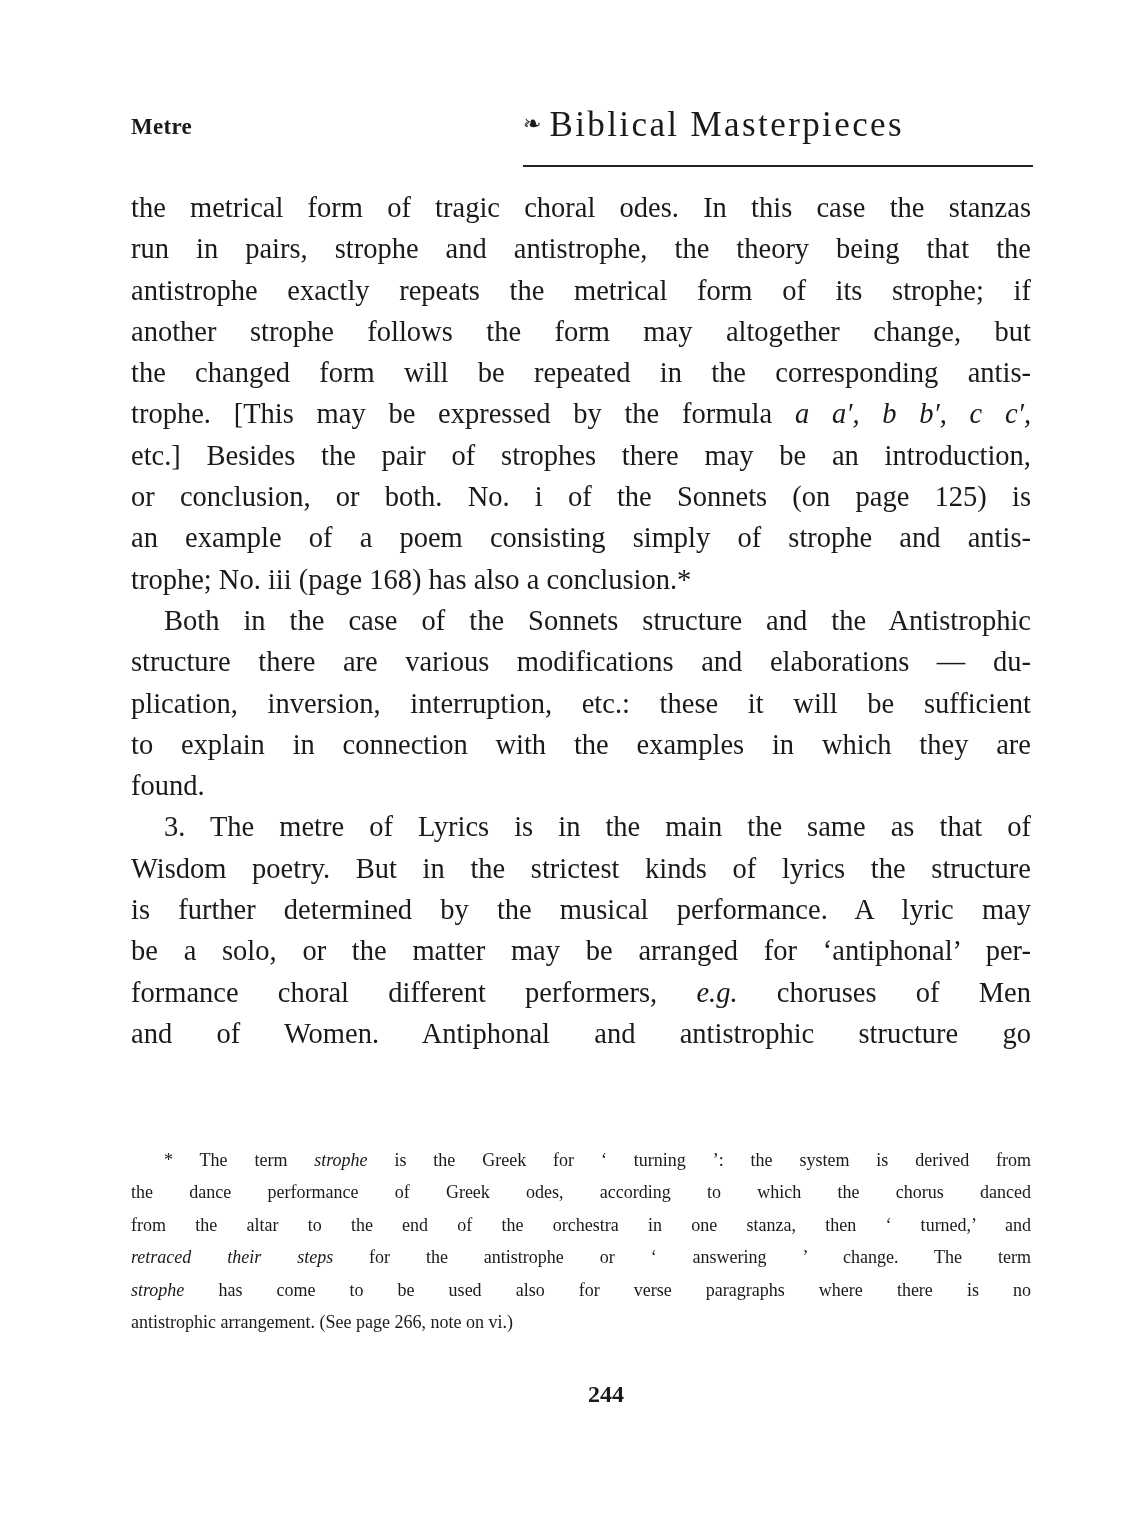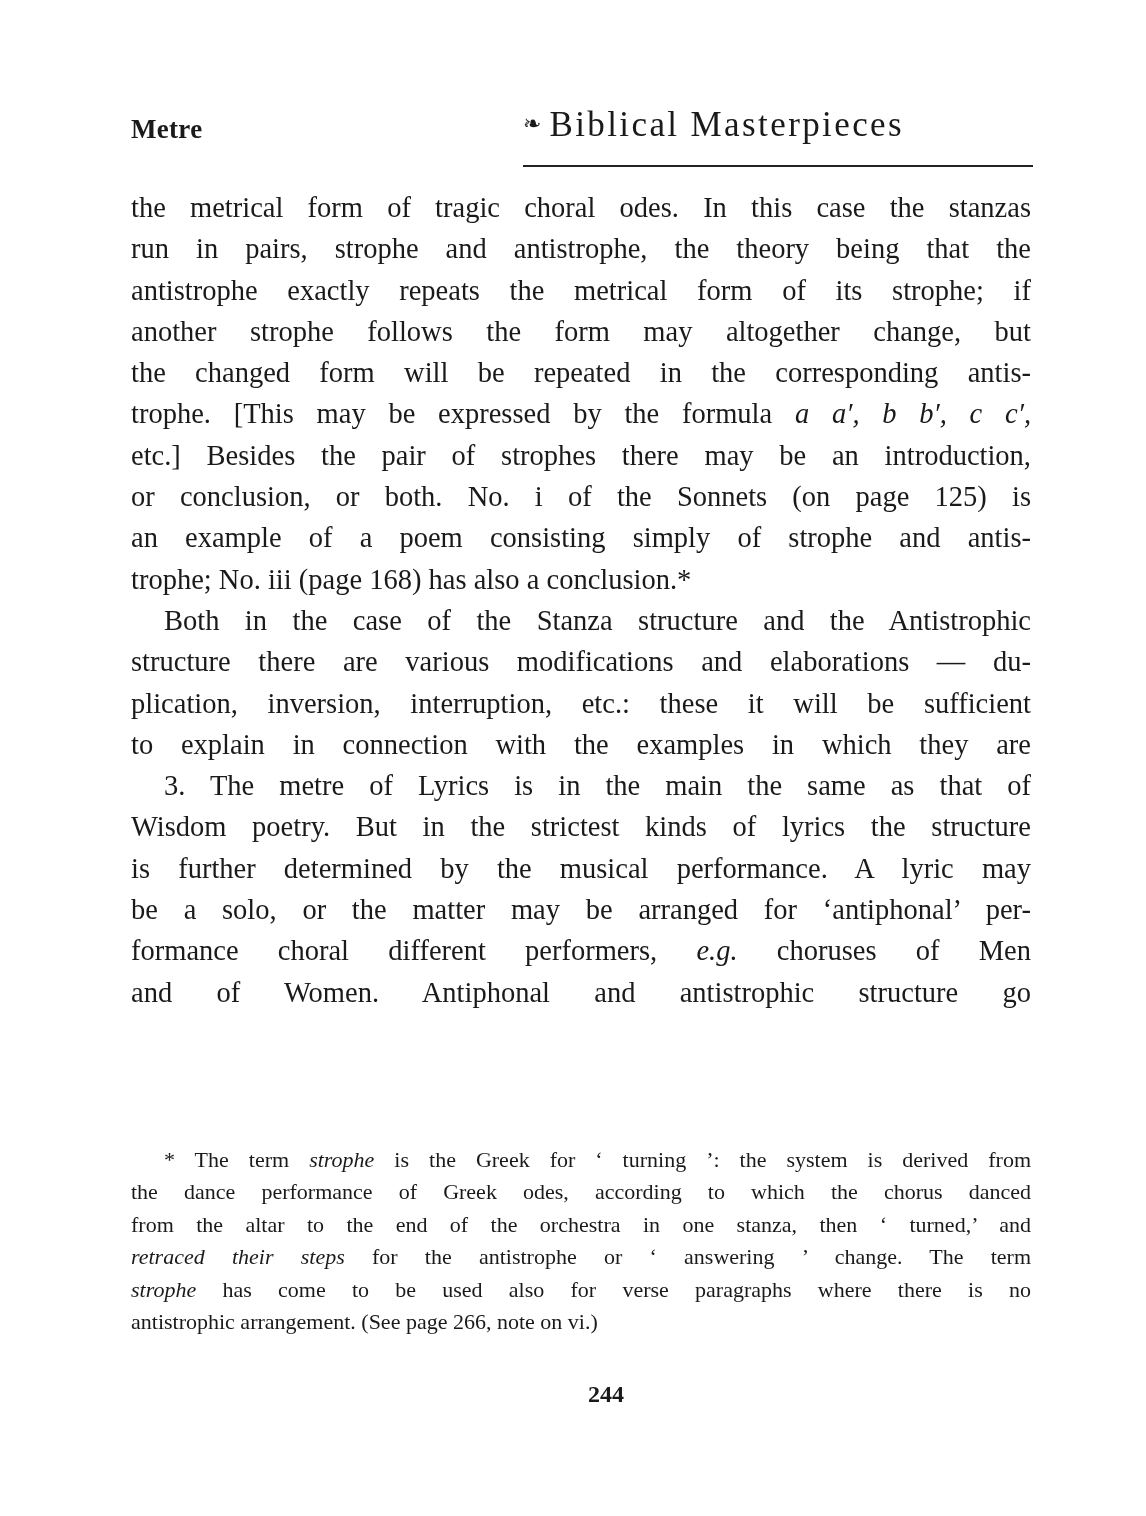"Metre" .header-left { font-size: 27px -> 23px }
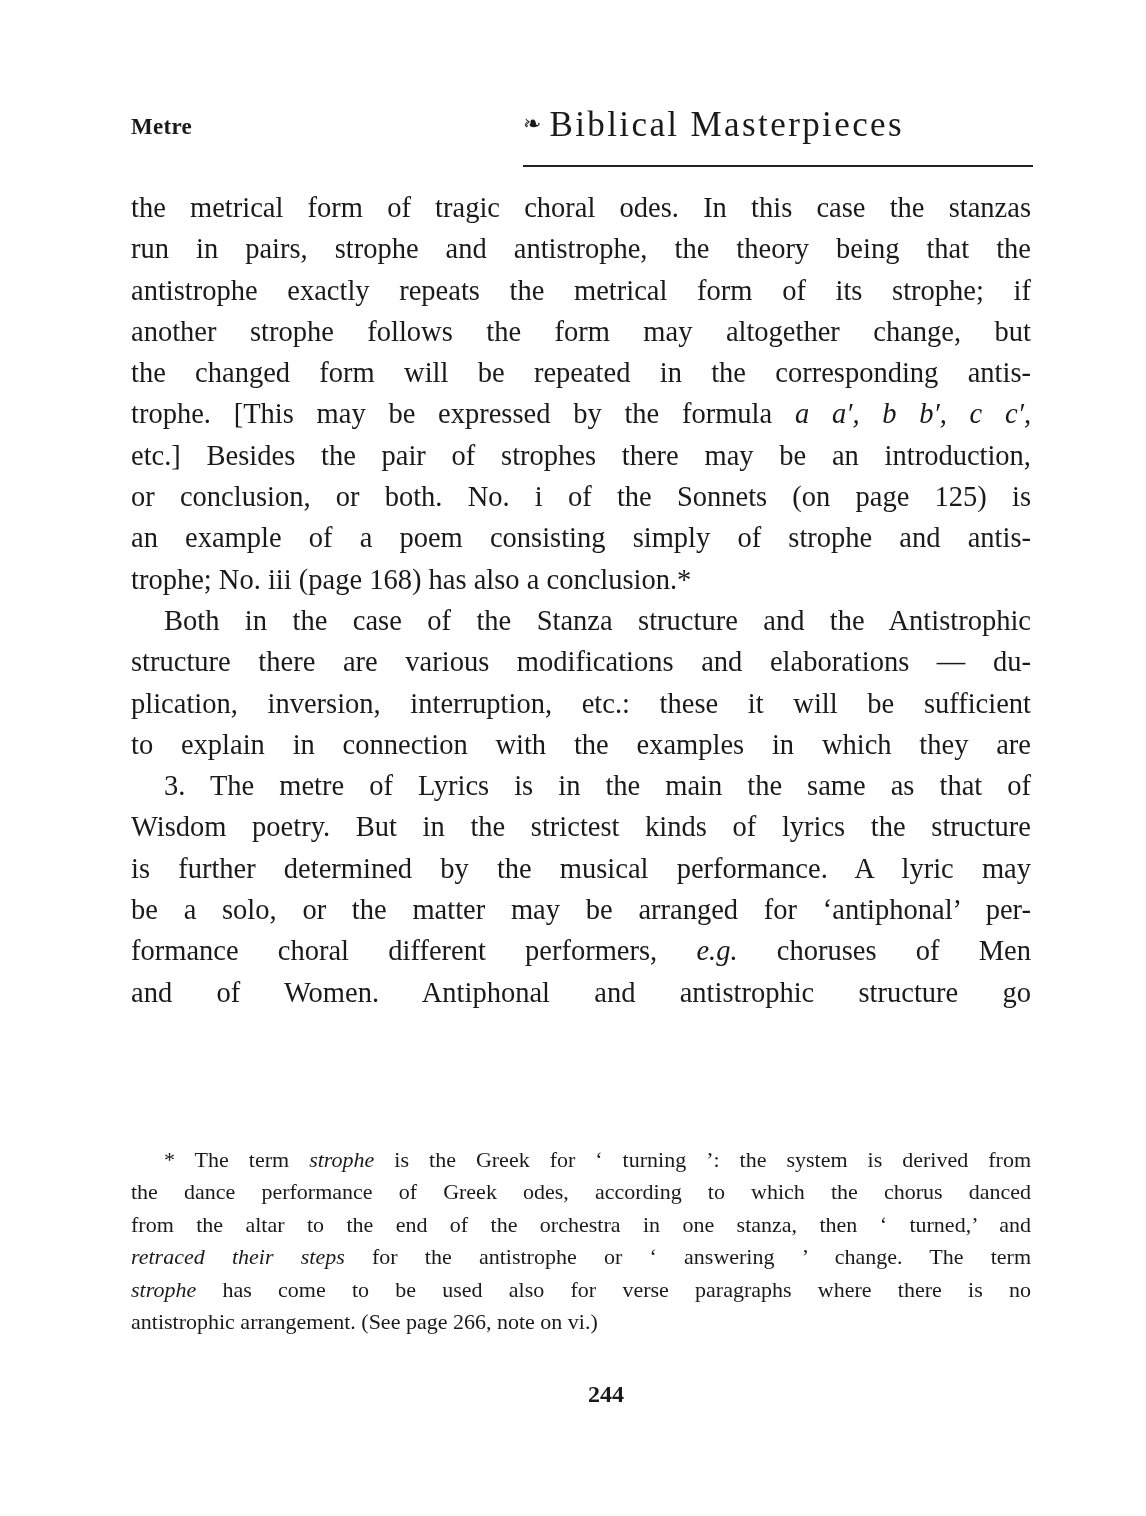"Both in the case of" span.line { text: Stanza -> Sonnets }
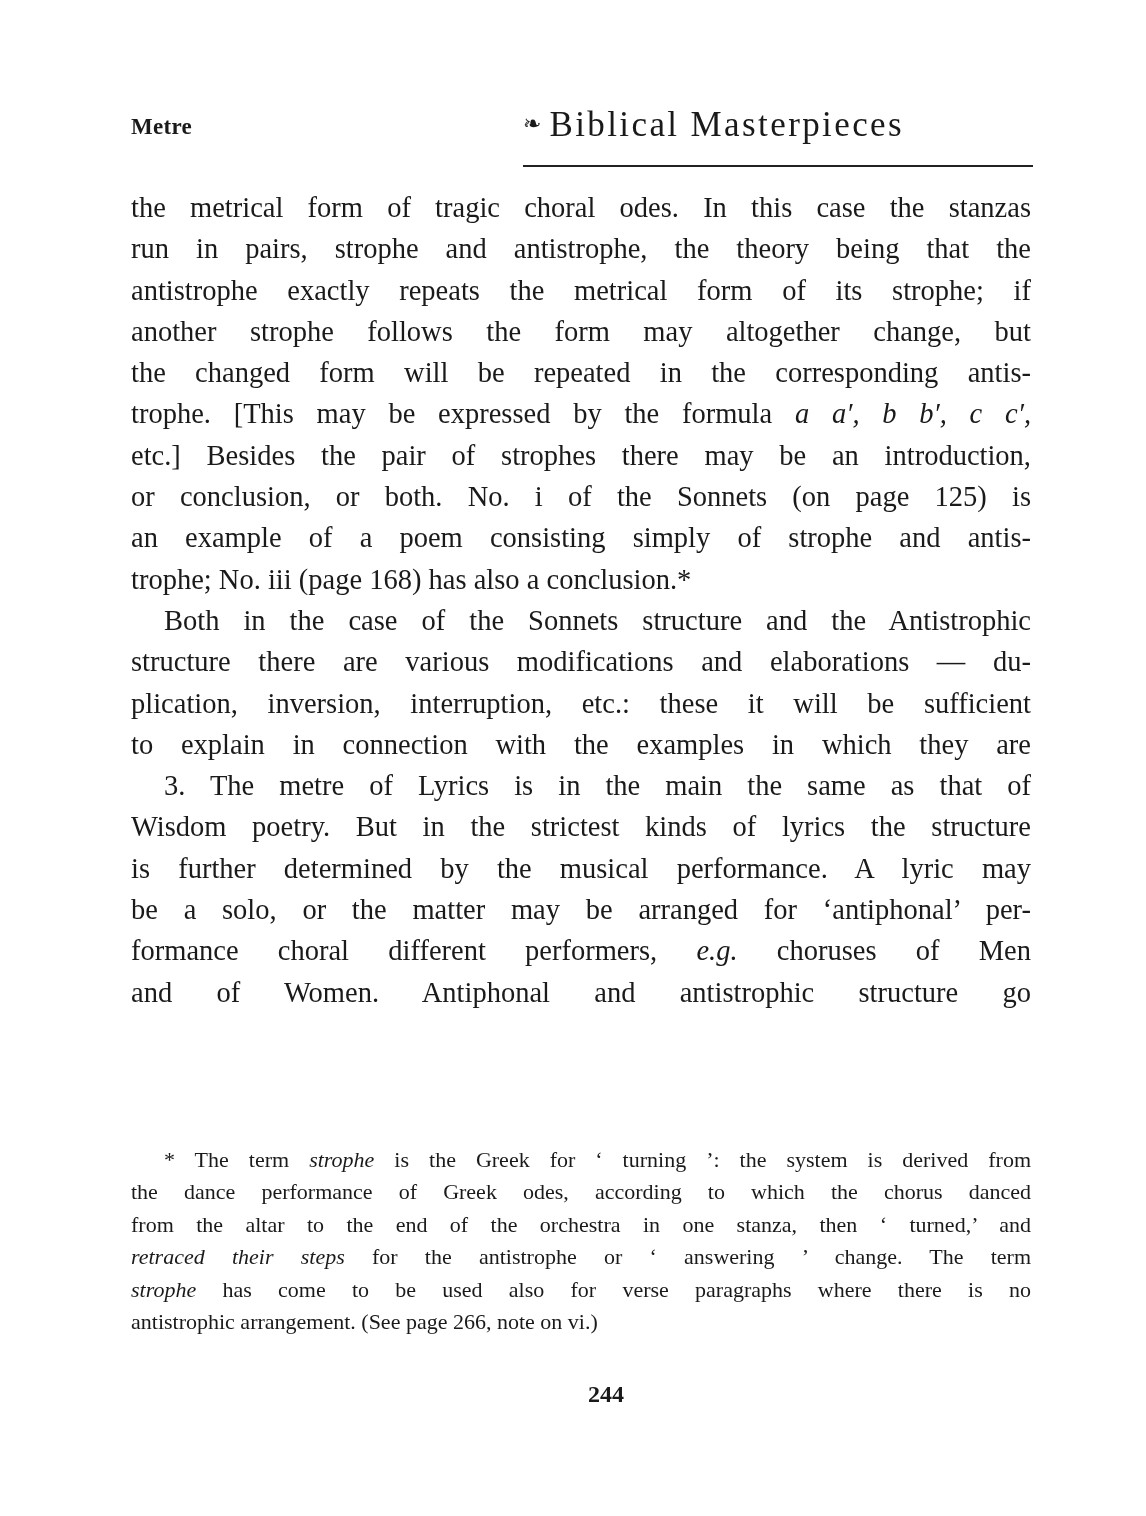"found." span.line { html: none -> <span>found.</span> }
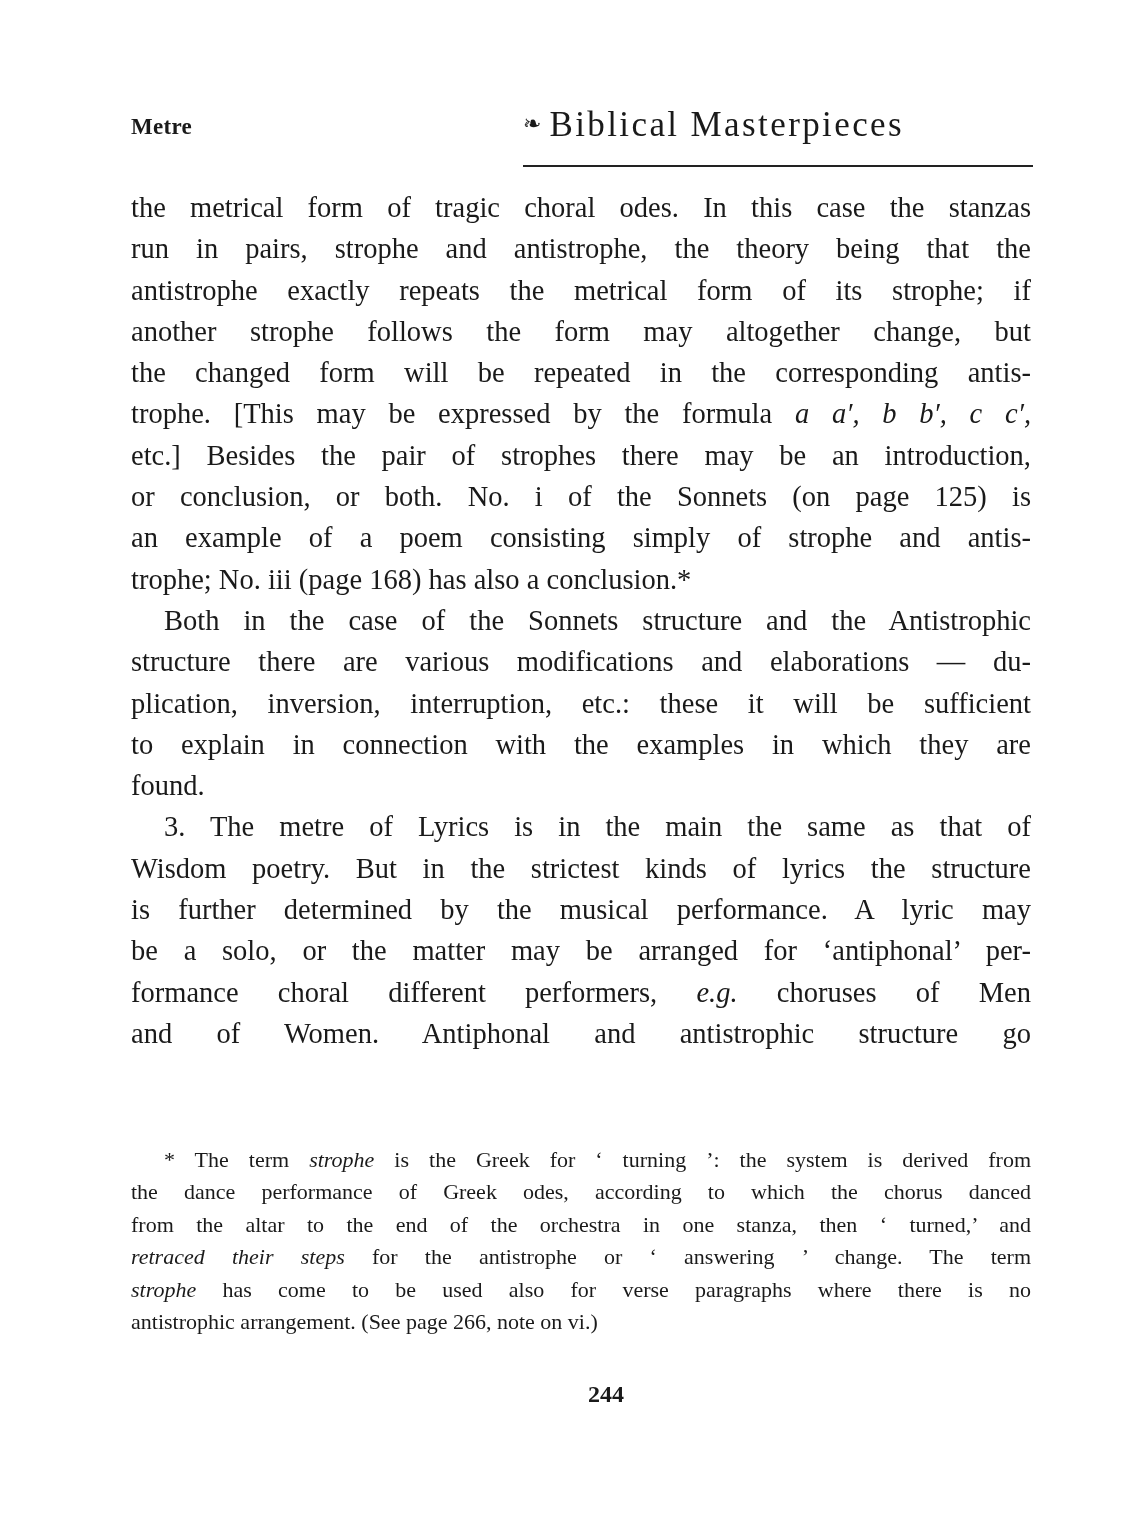"* The term strophe is" .foot { font-size: 22px -> 18px }
